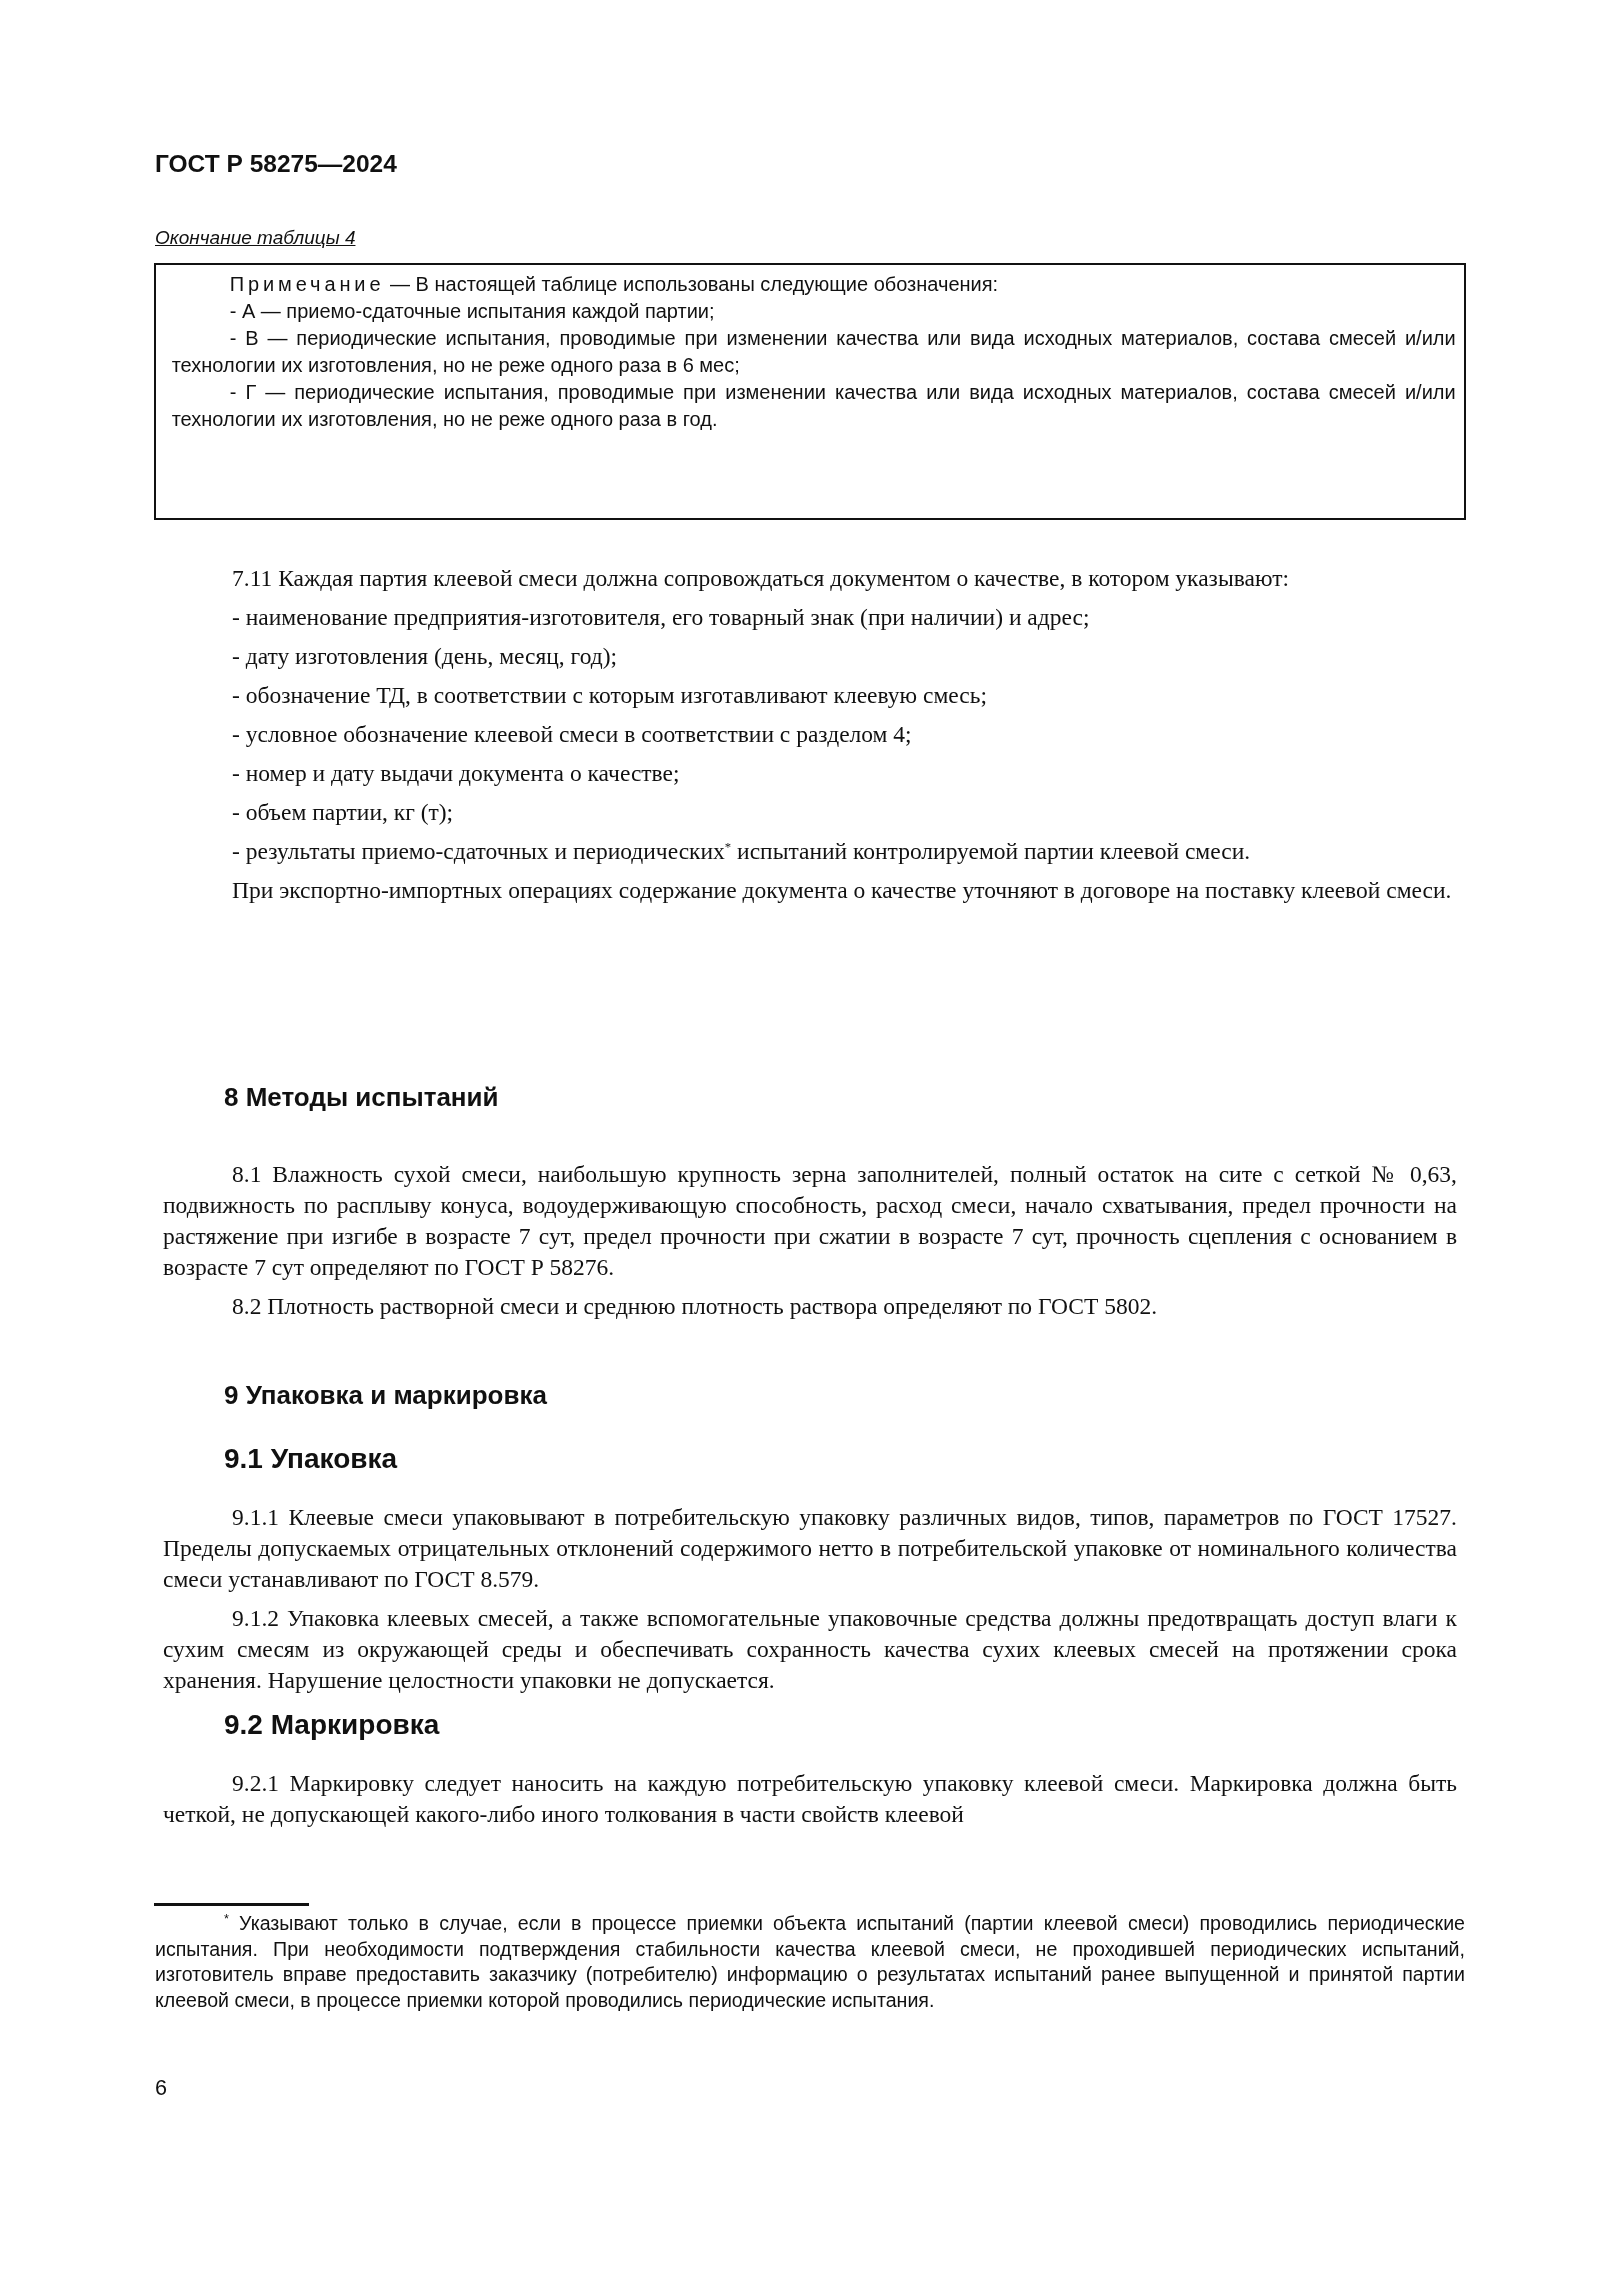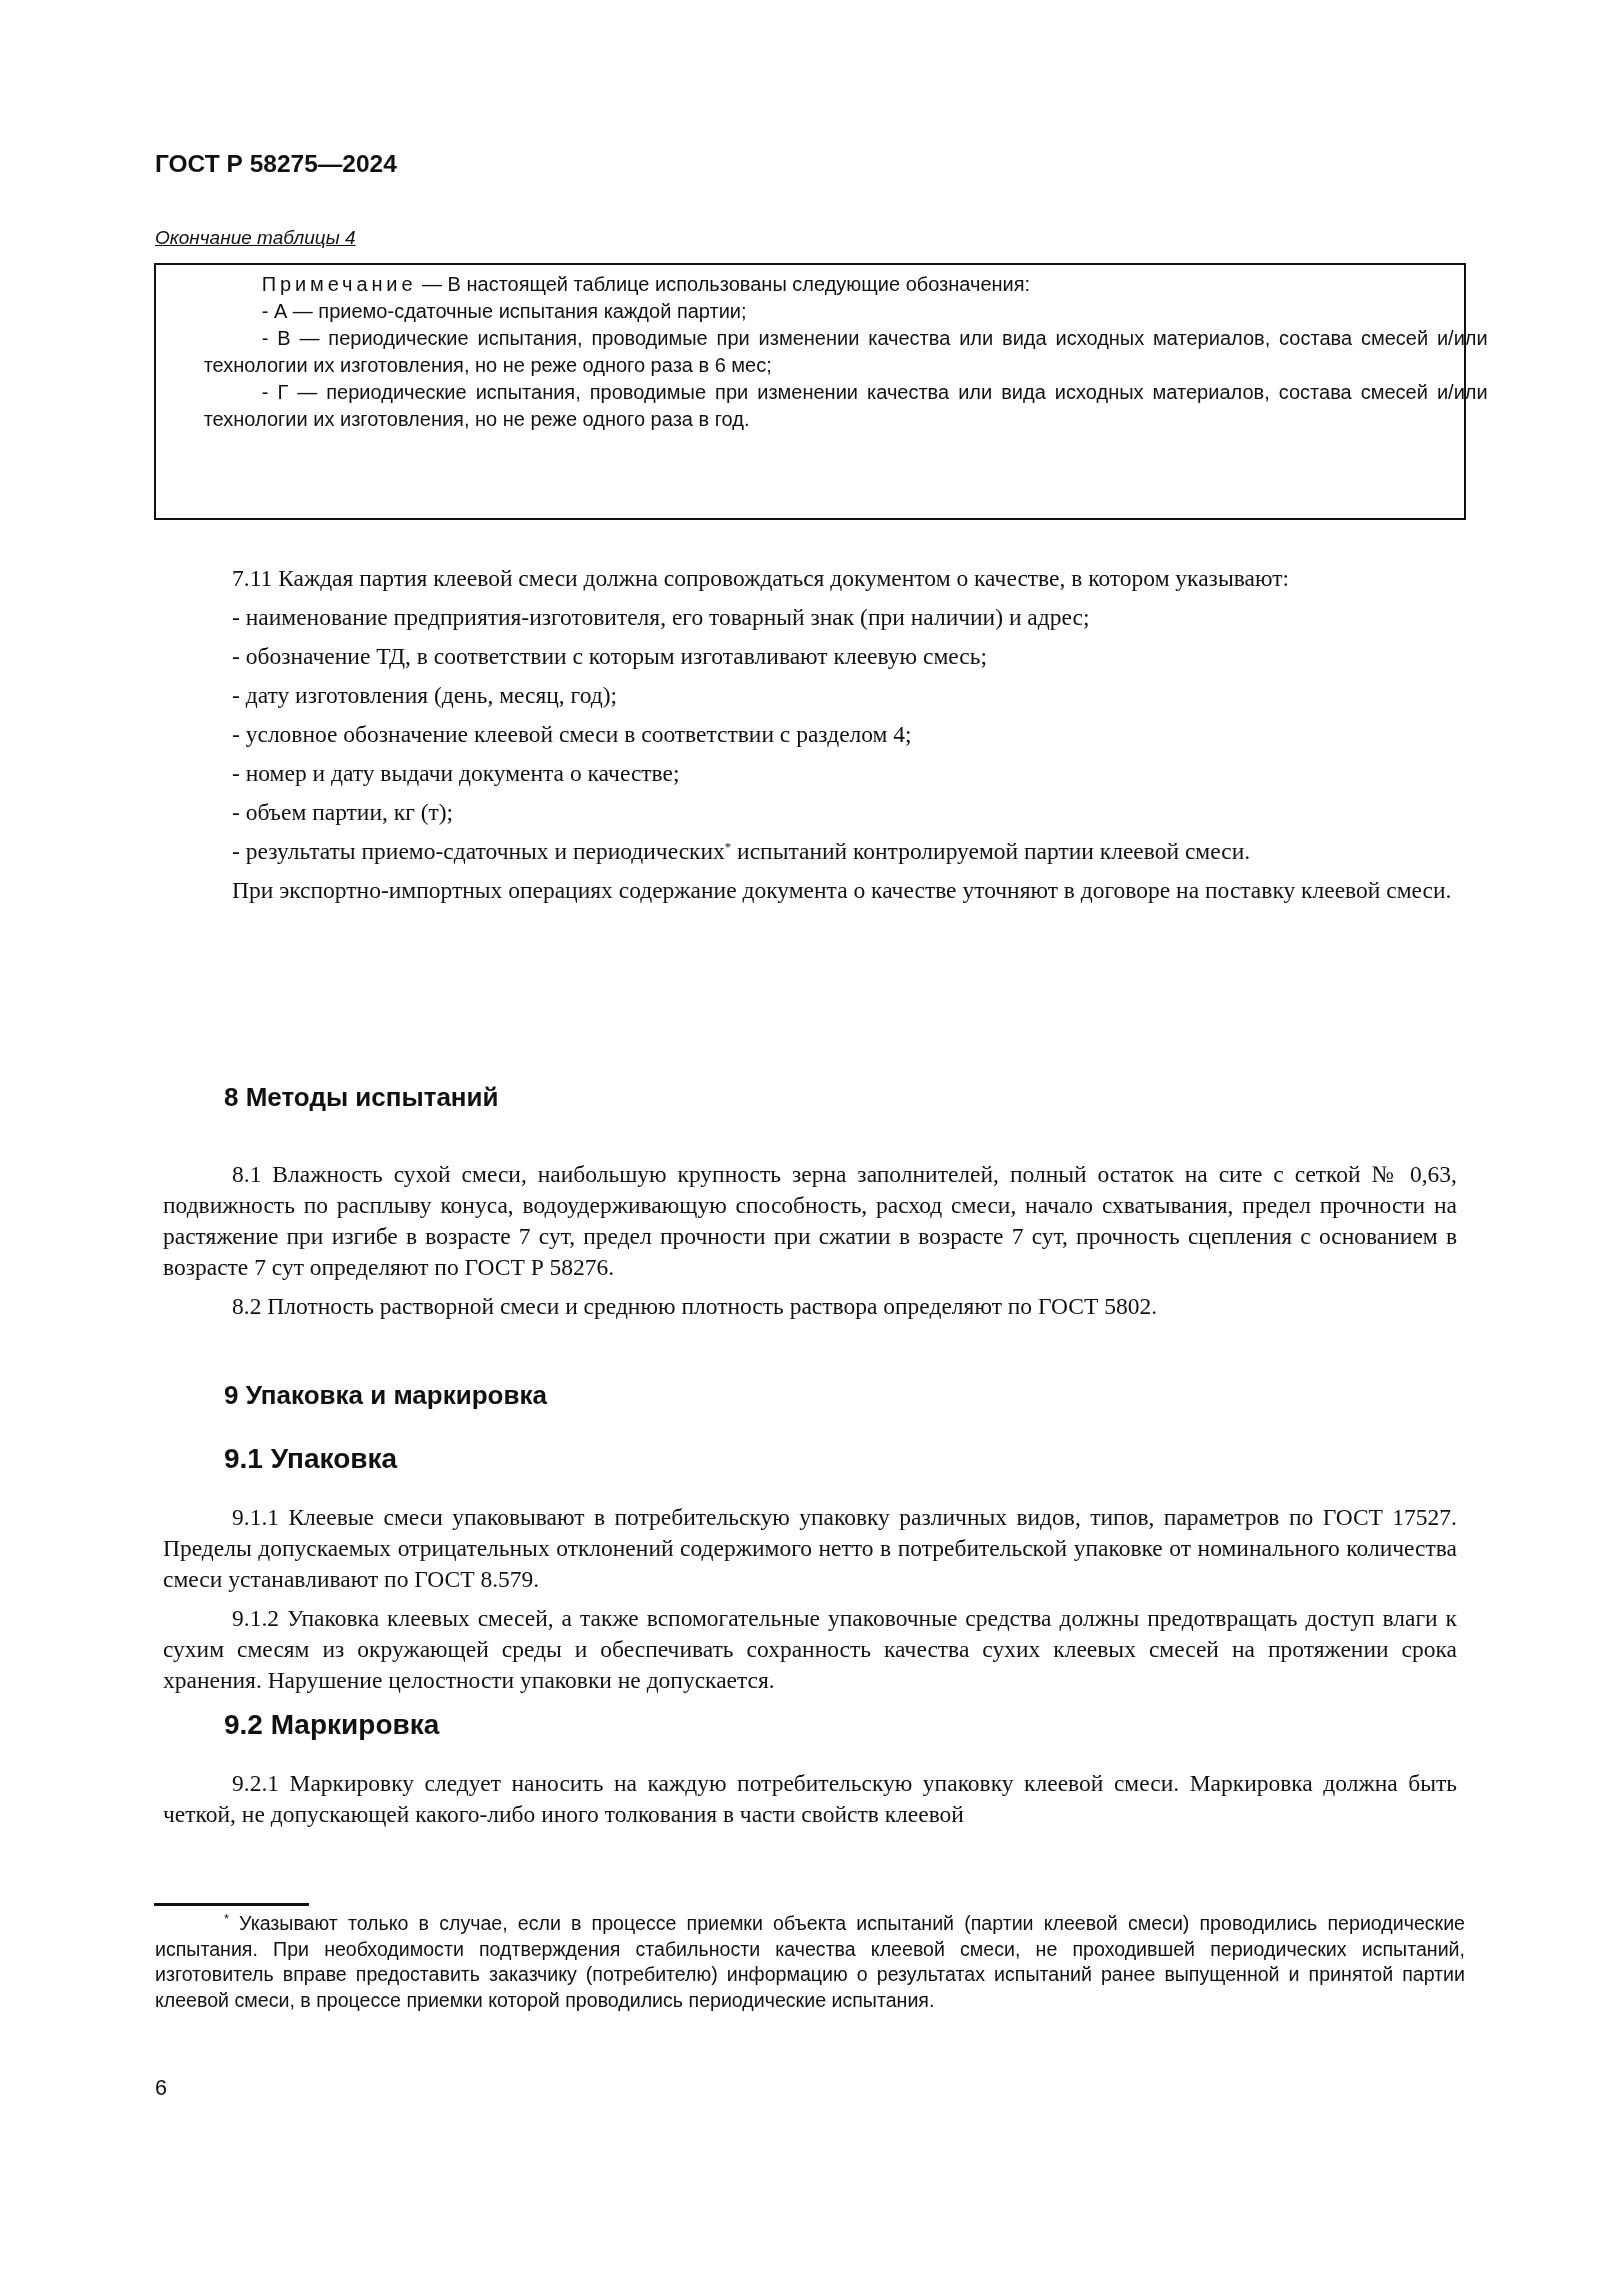"Примечание — В настоящей таблице" .note-inner { margin-left: 32px -> none }
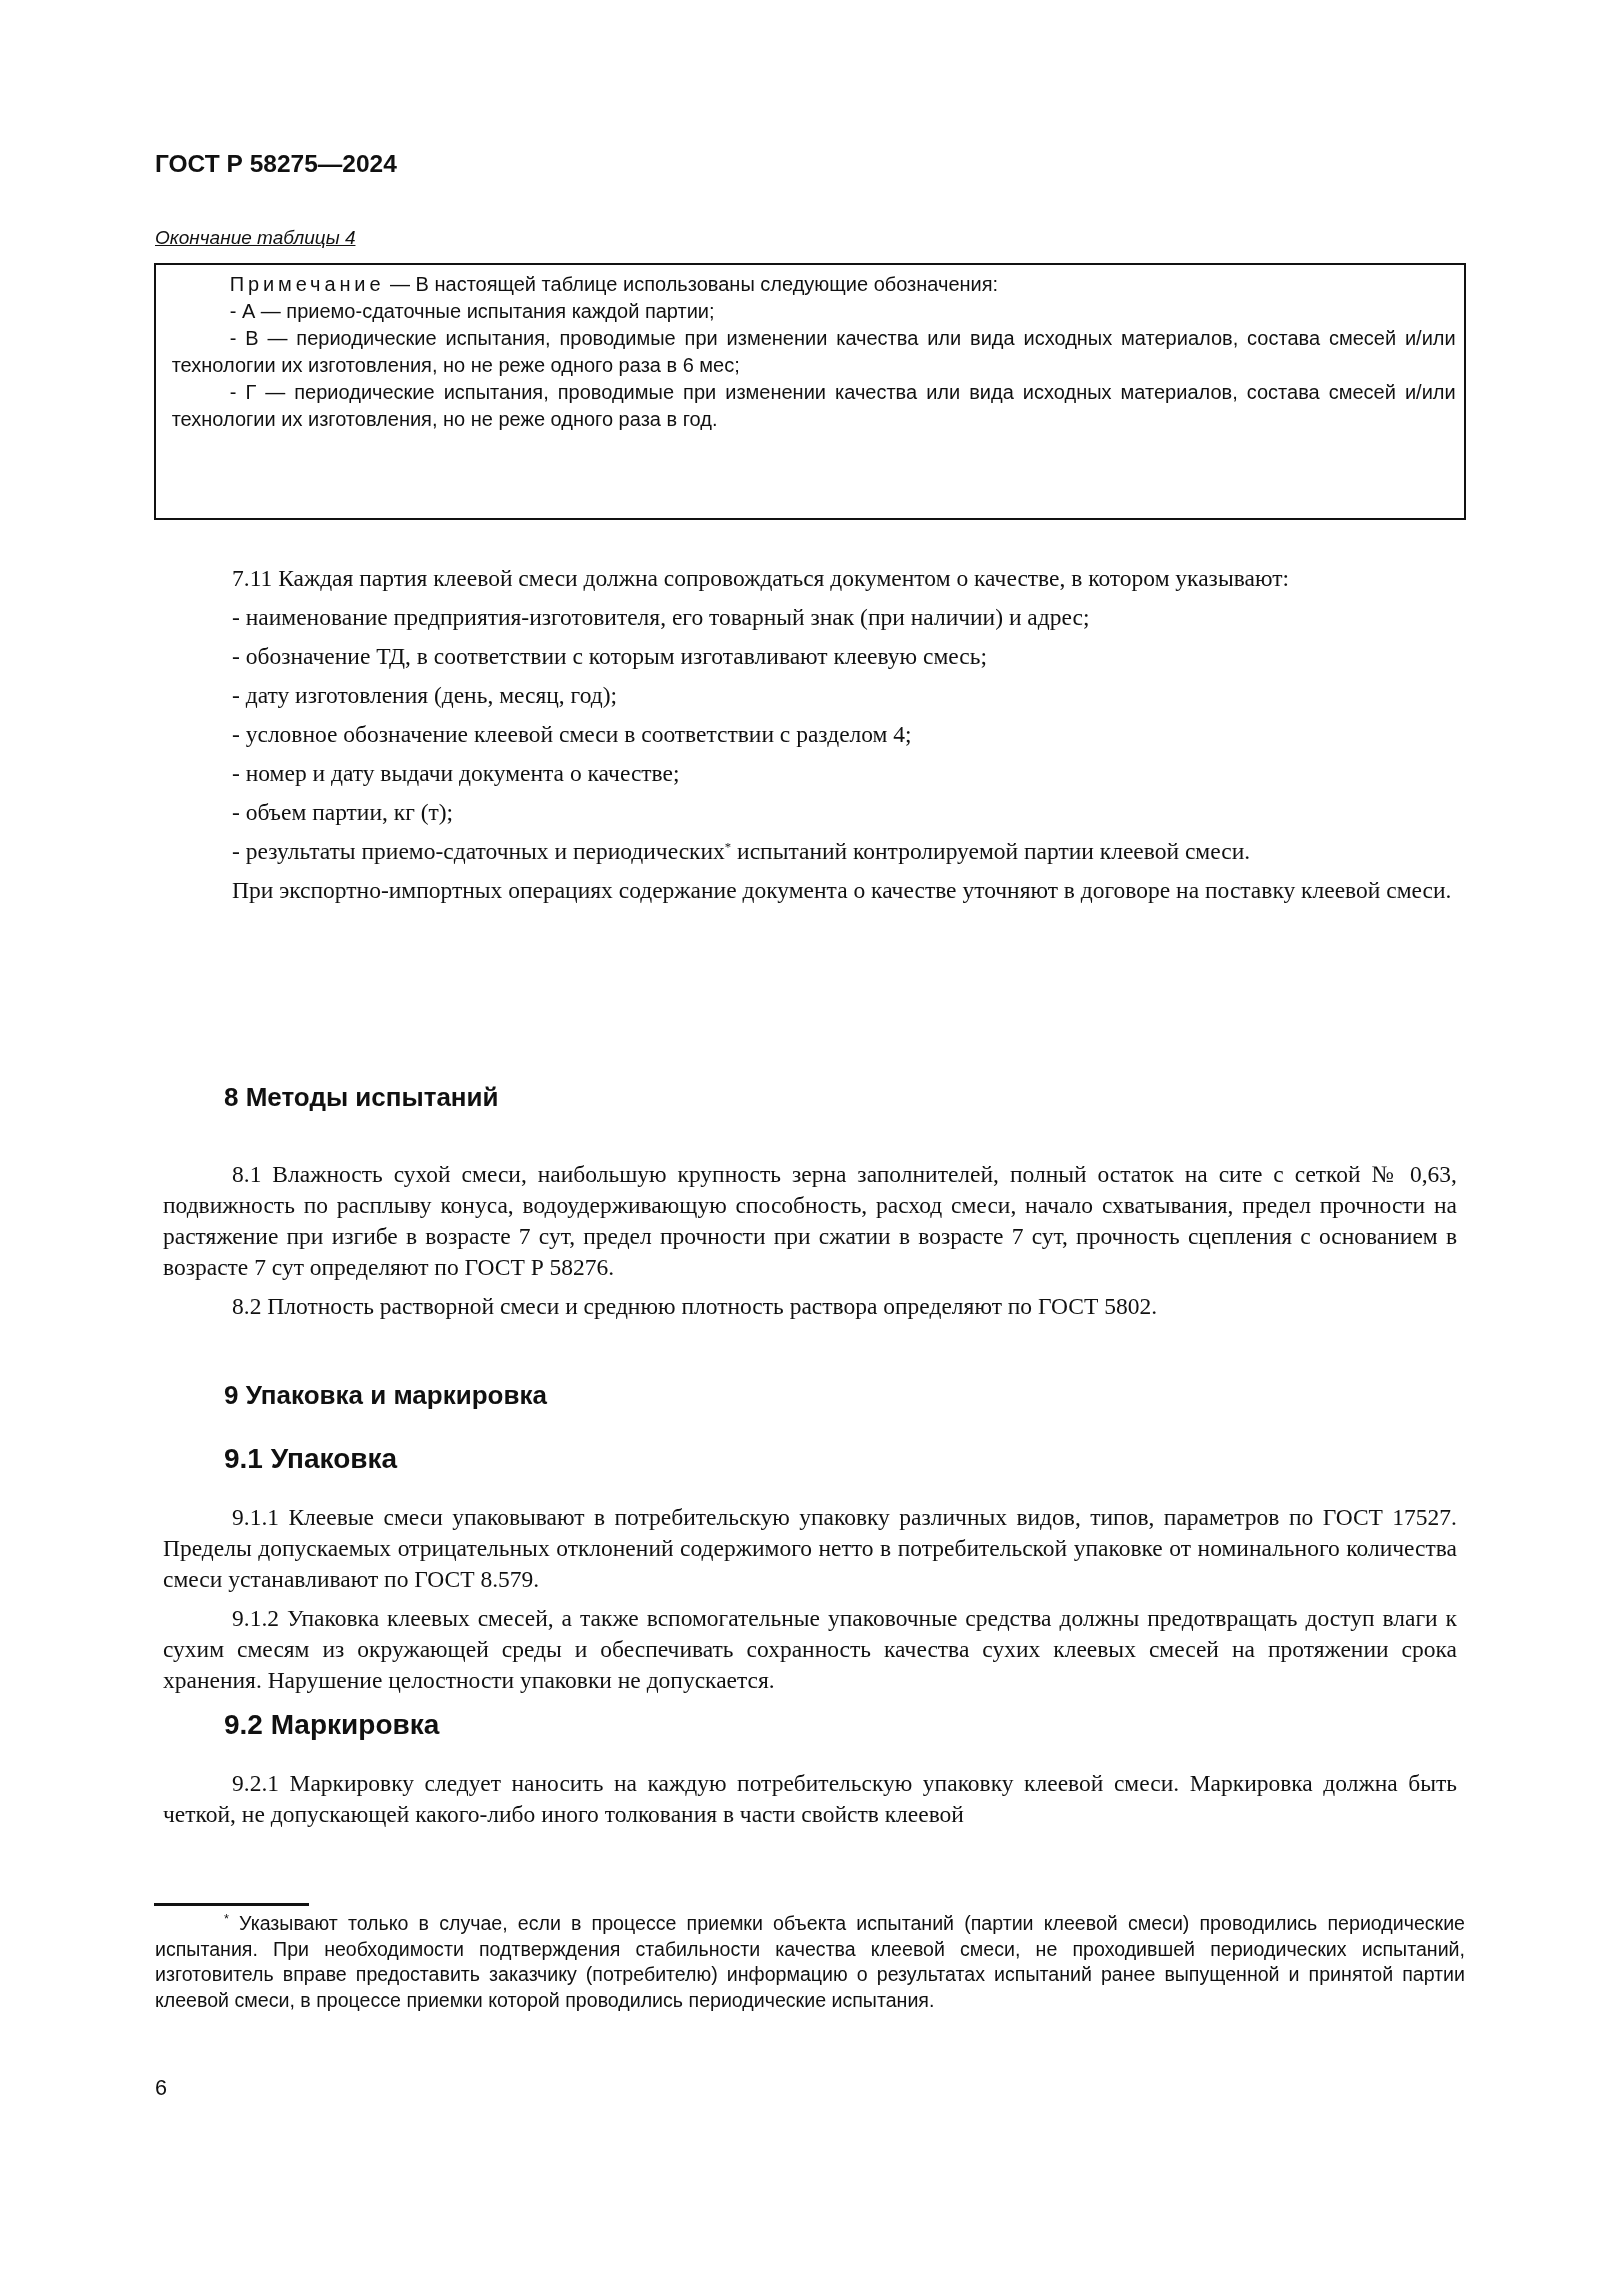"- обозначение ТД, в соответствии" p { order: before "- дату изготовления (день, месяц," -> after "- дату изготовления (день, месяц," }
